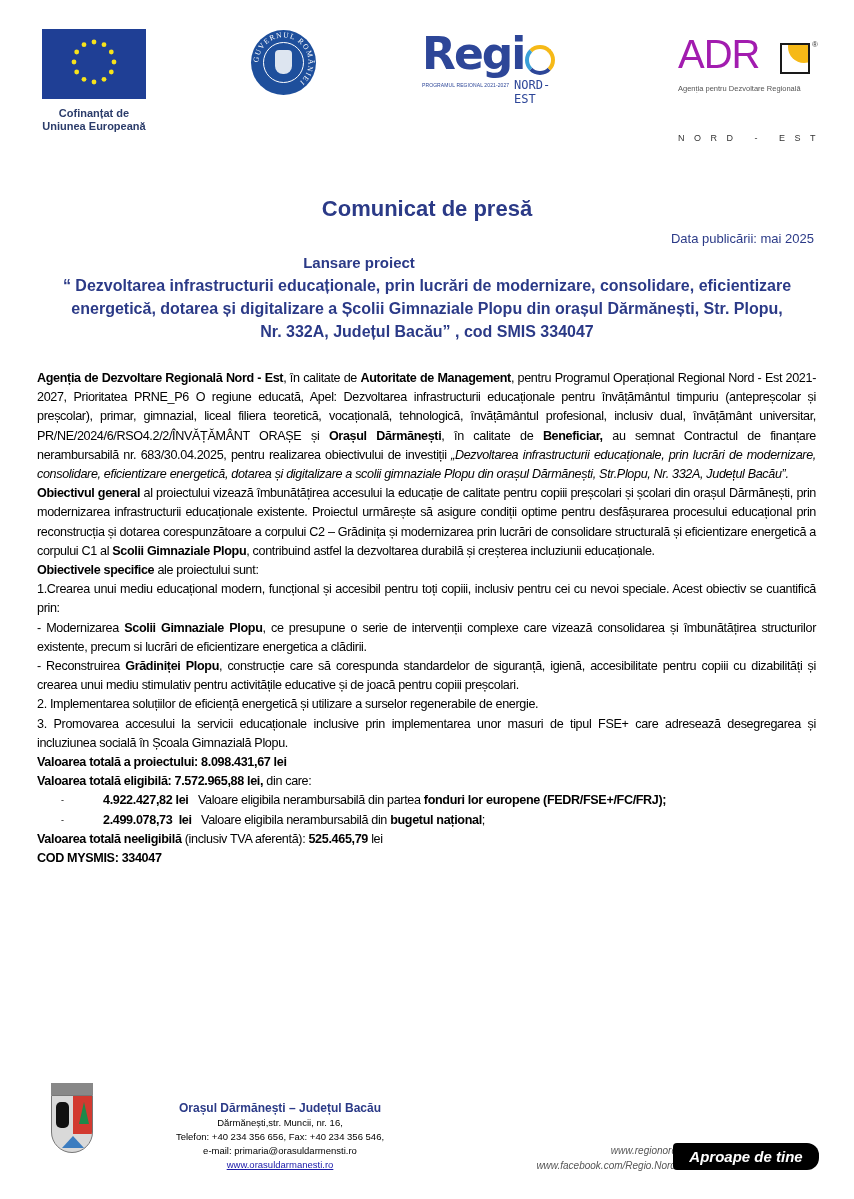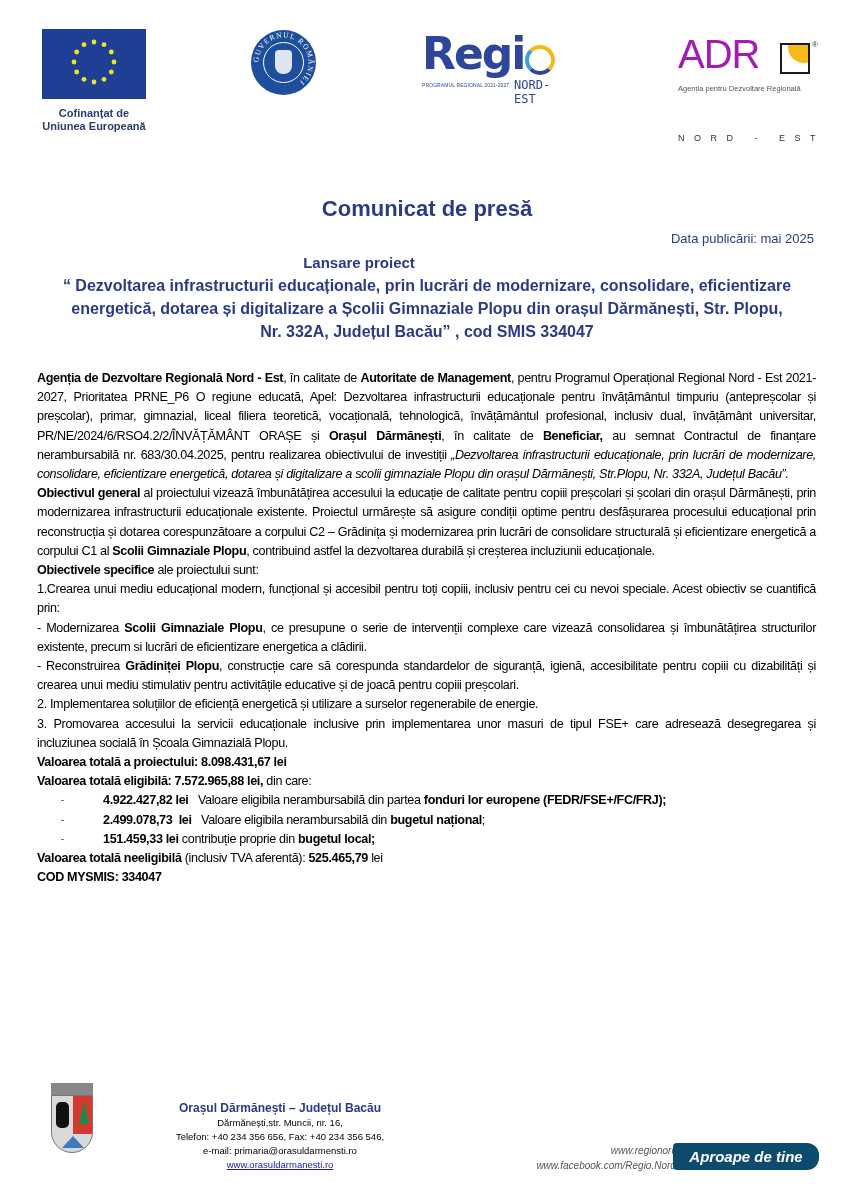"151.459,33 lei contribuție proprie din" li { html: <li><b>151.459,33 lei</b><span> contribuție proprie din </span><b>bugetul local;</b><span></span></li> -> none }
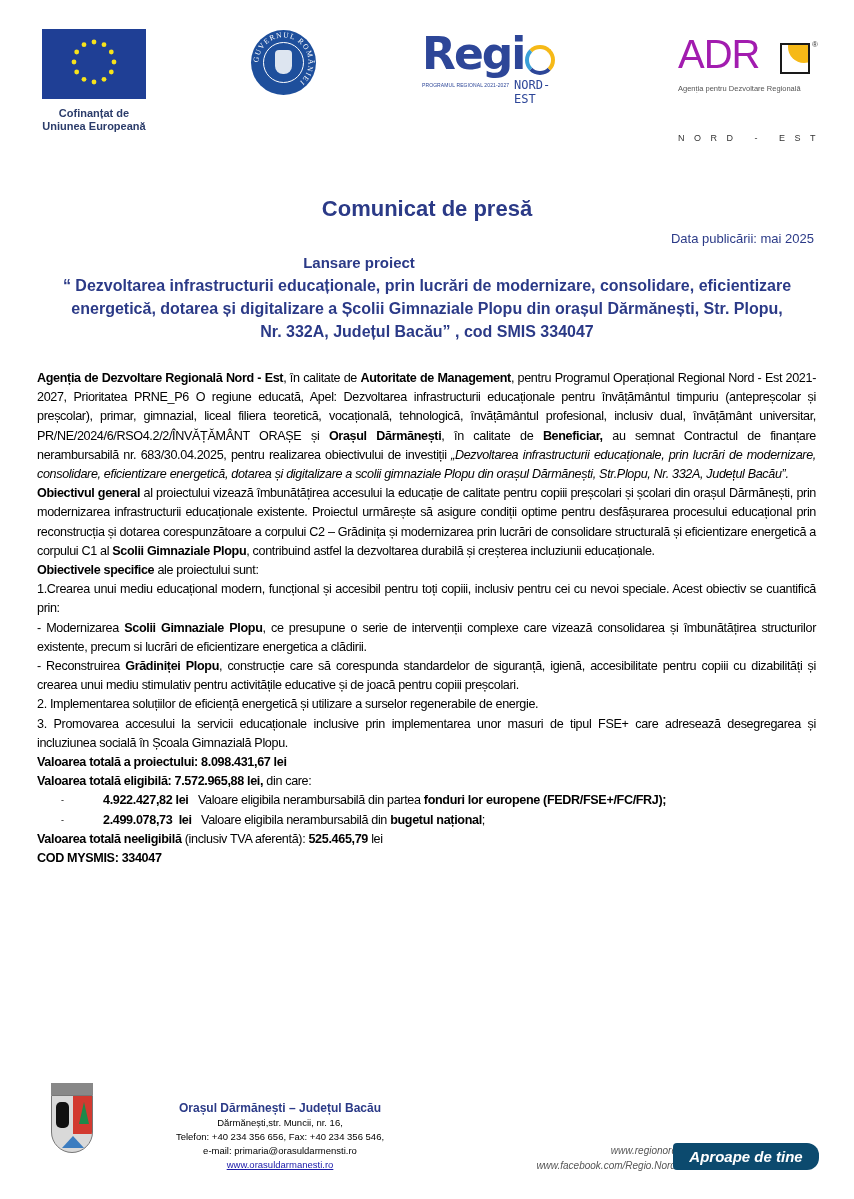"Aproape de tine" .slogan { background: #0c4a6e -> #000000 }
